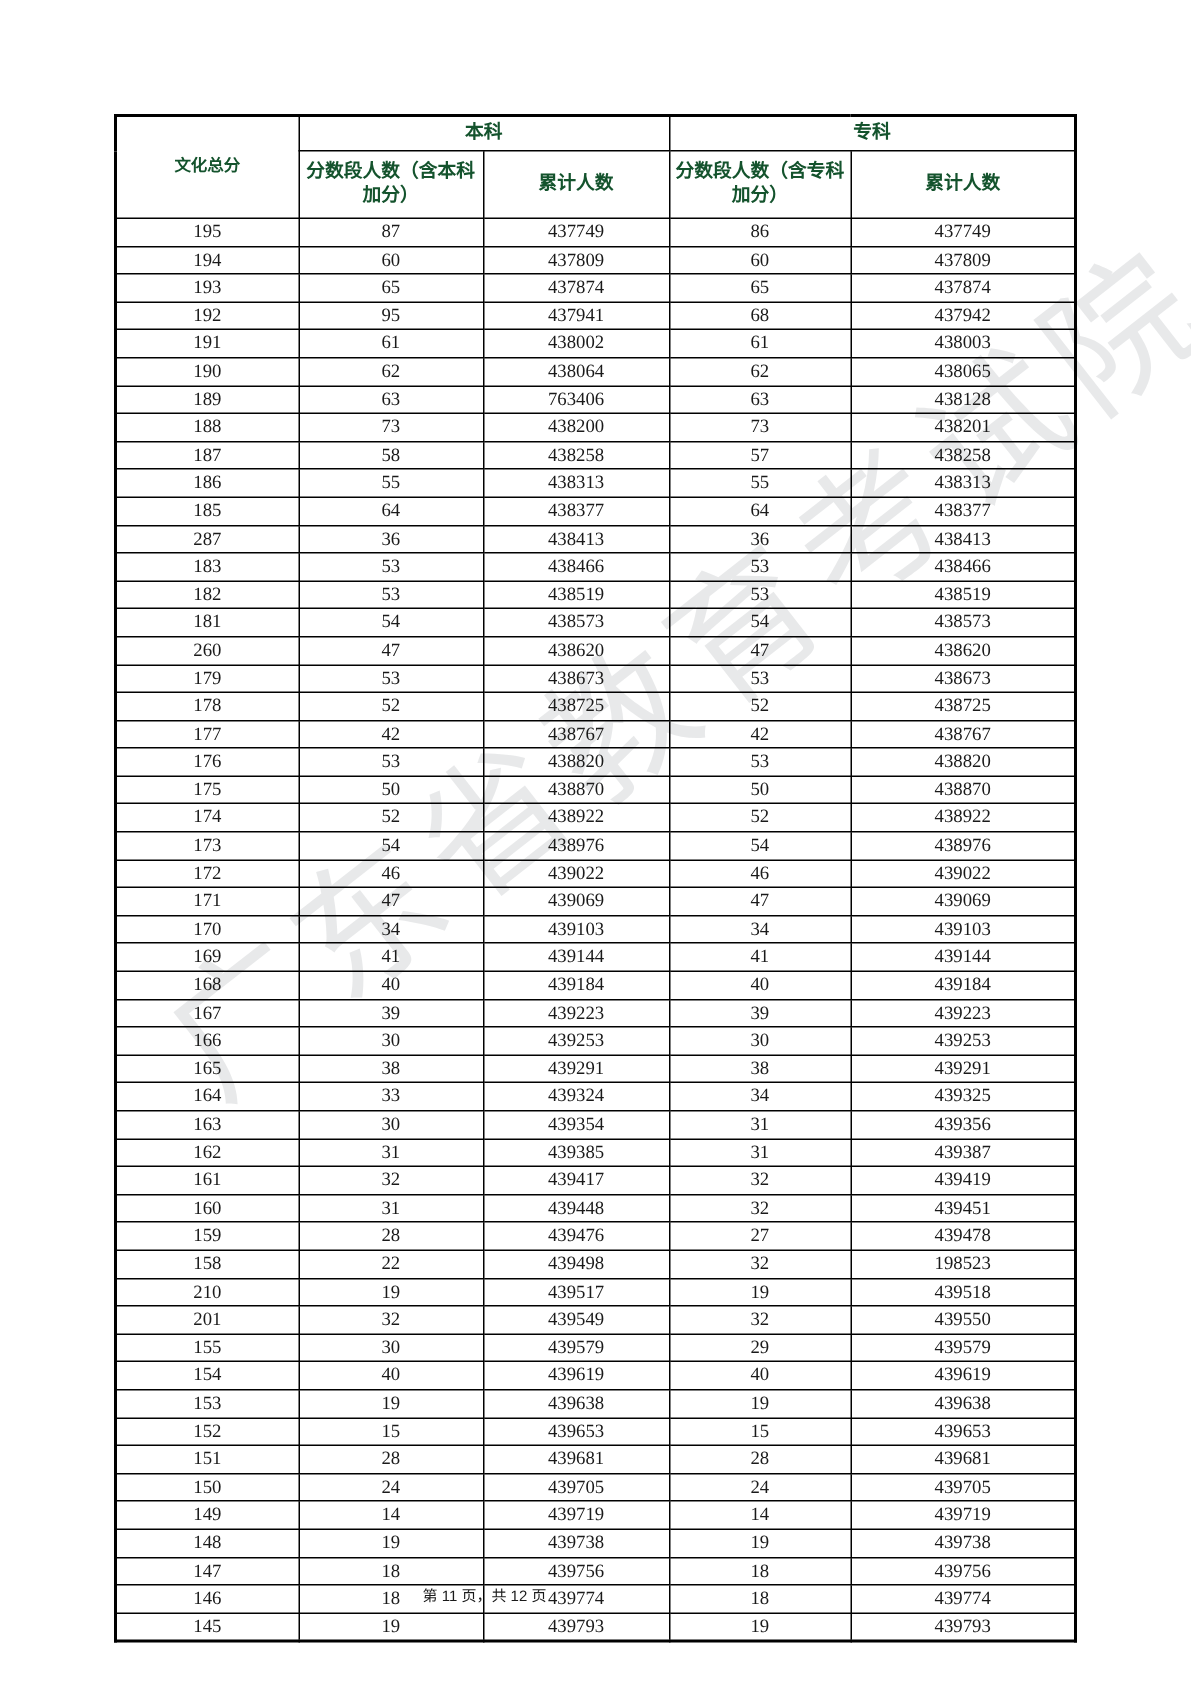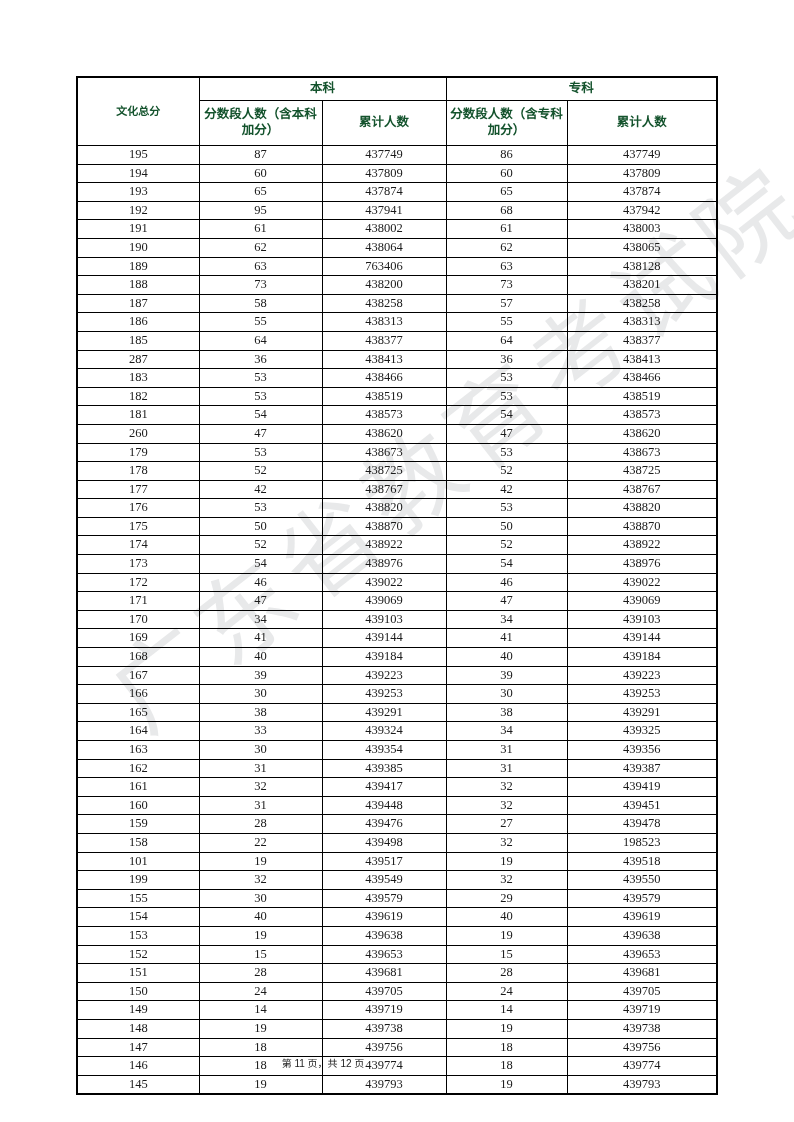"101" td { text: 101 -> 210 }
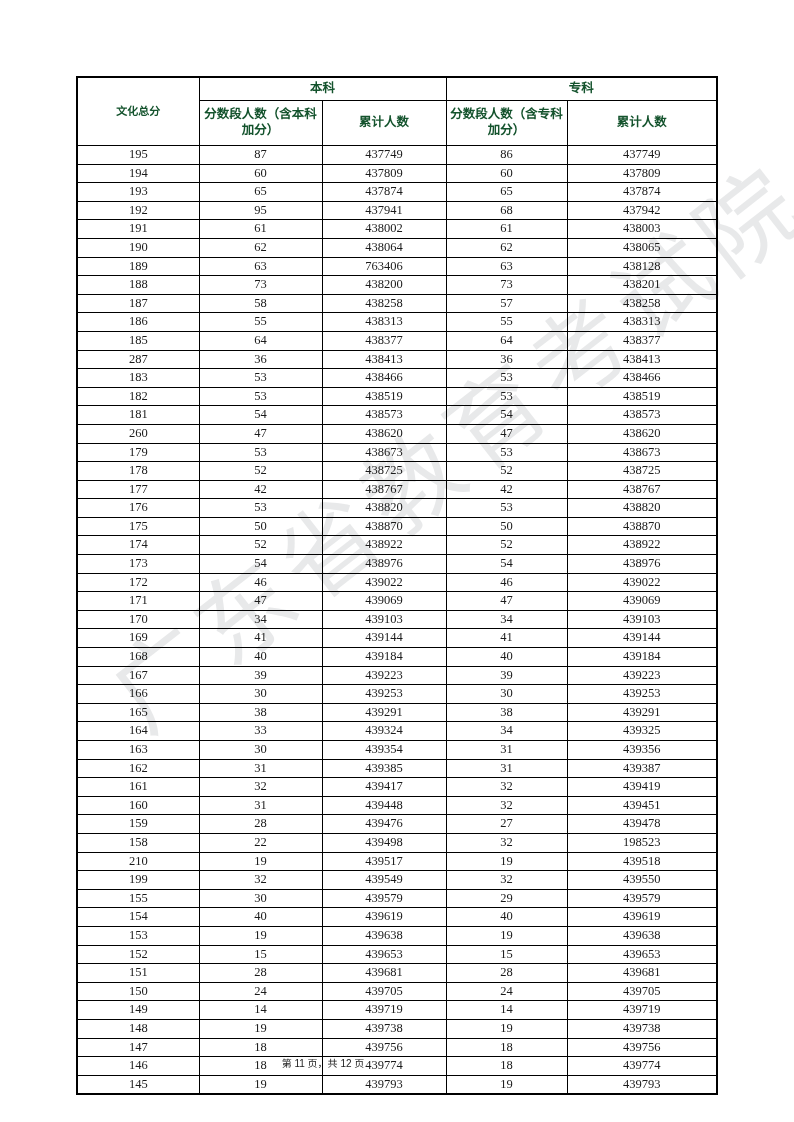"199" td { text: 199 -> 201 }
